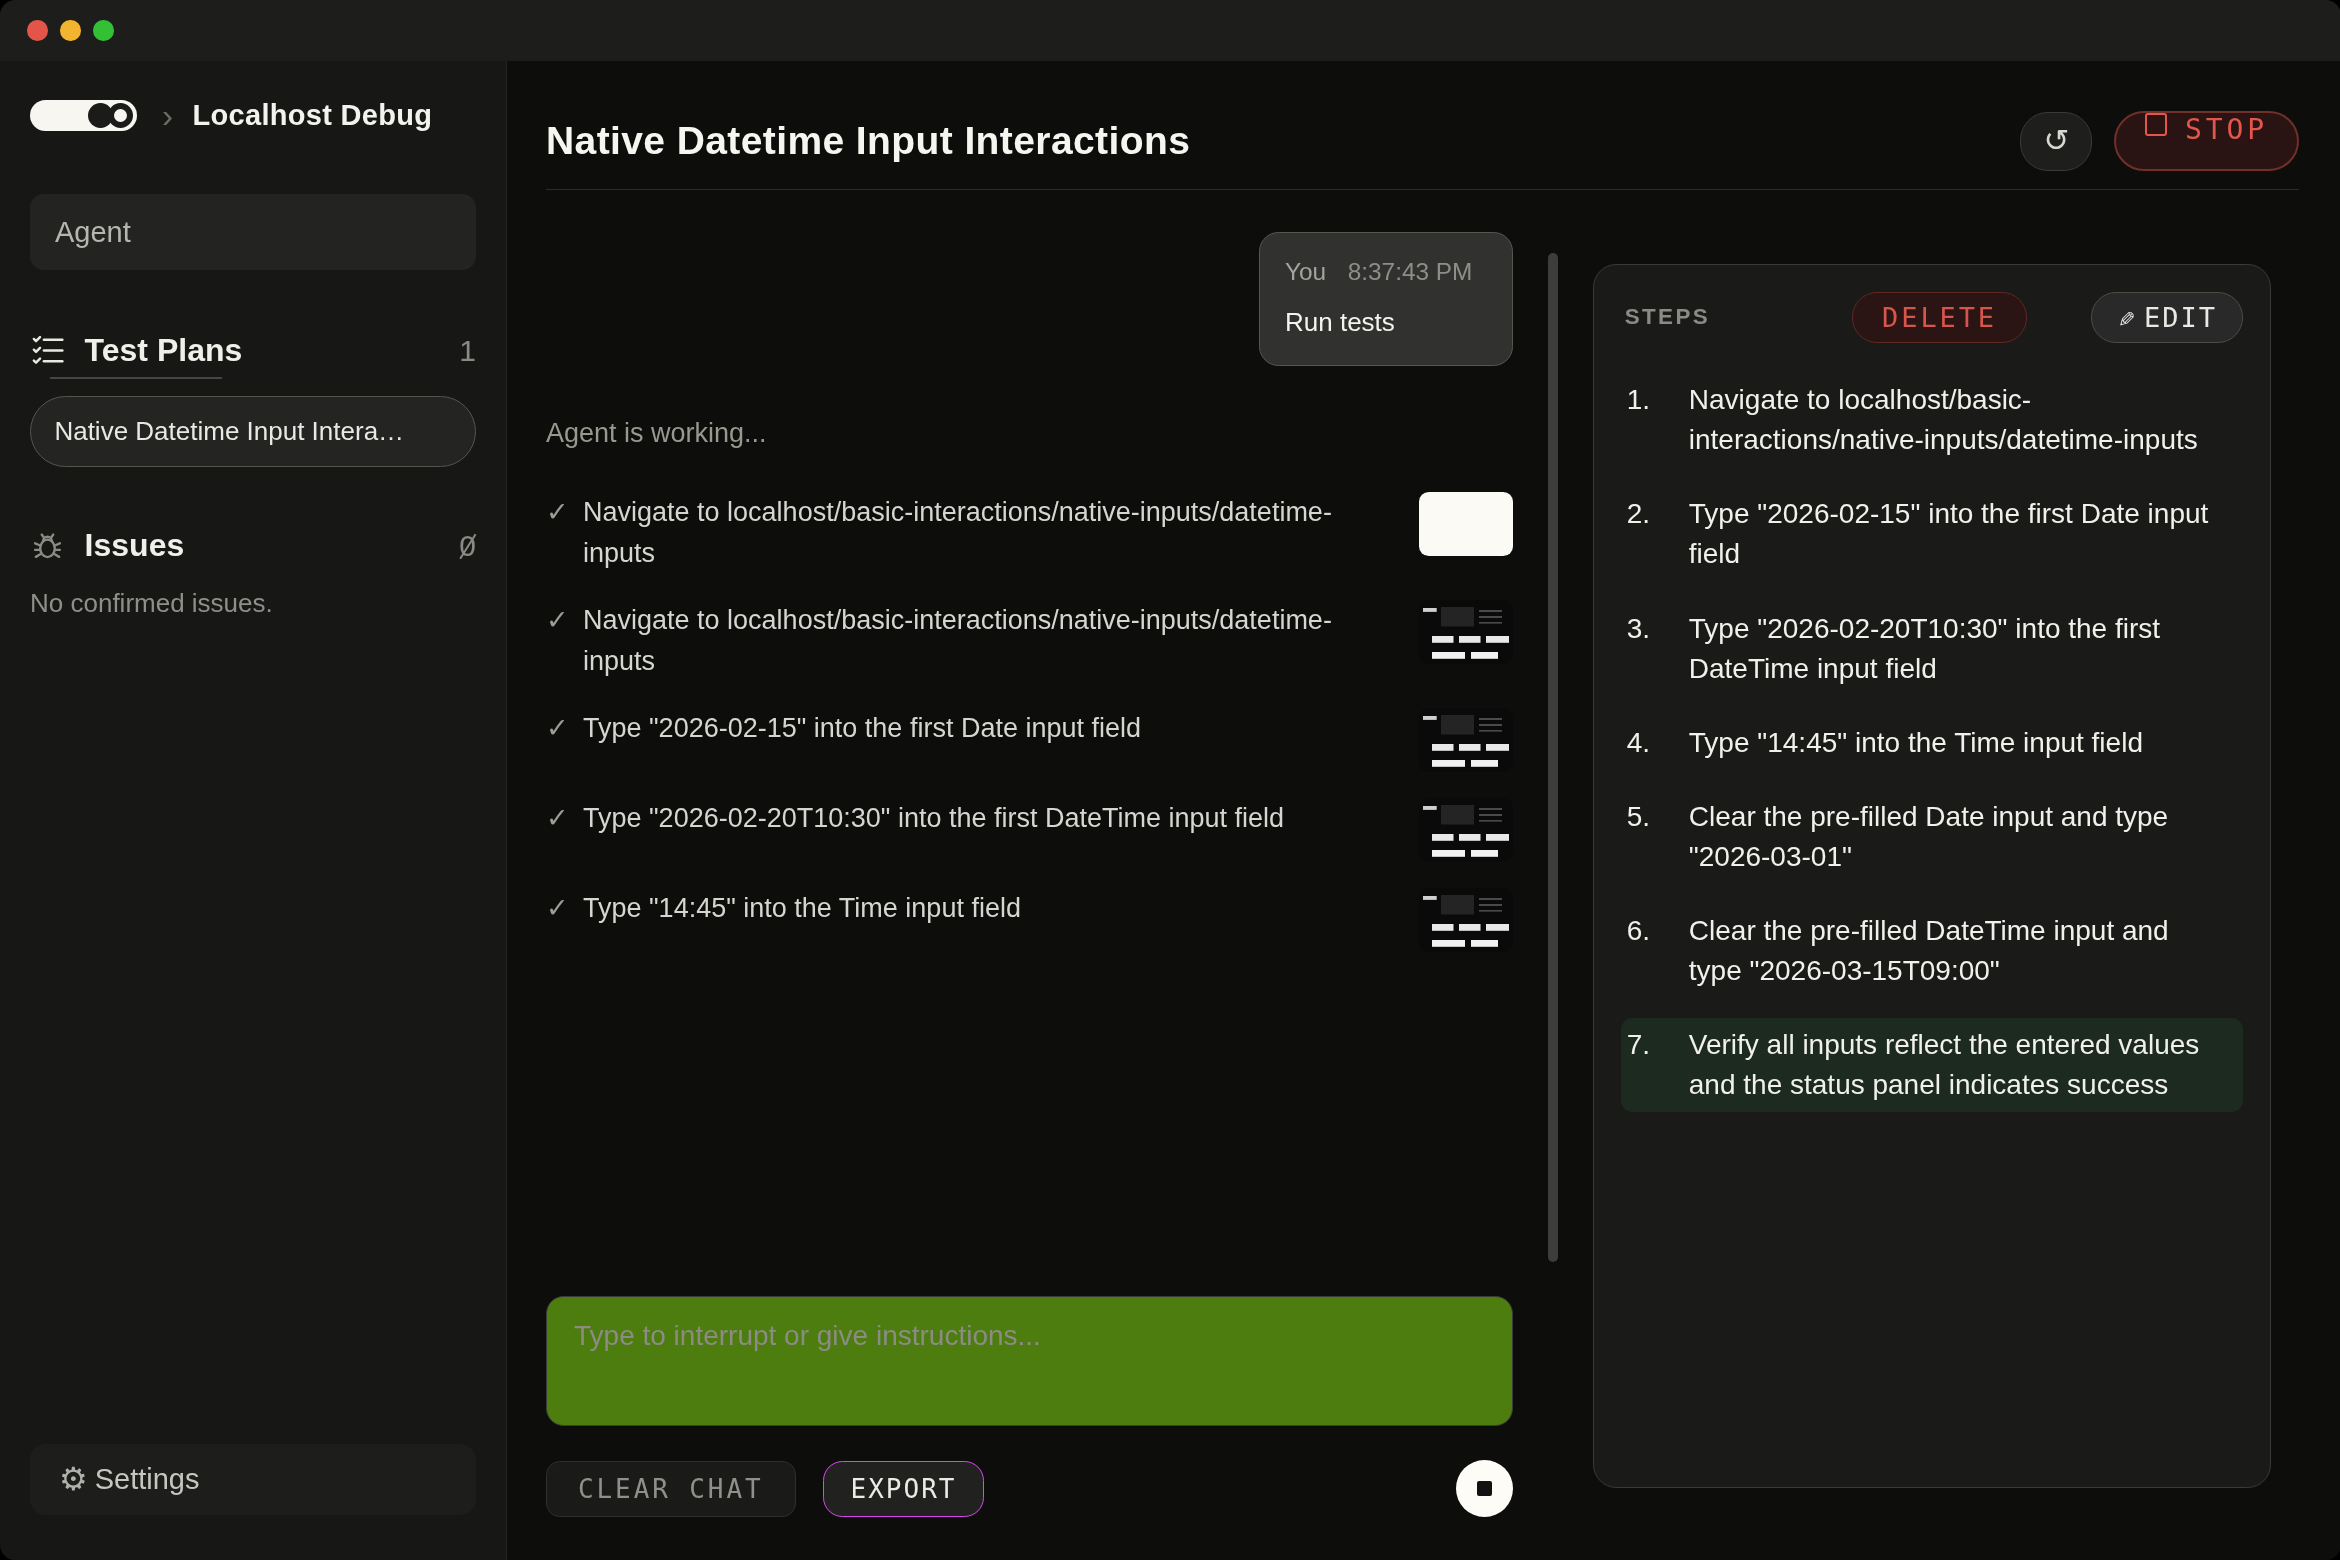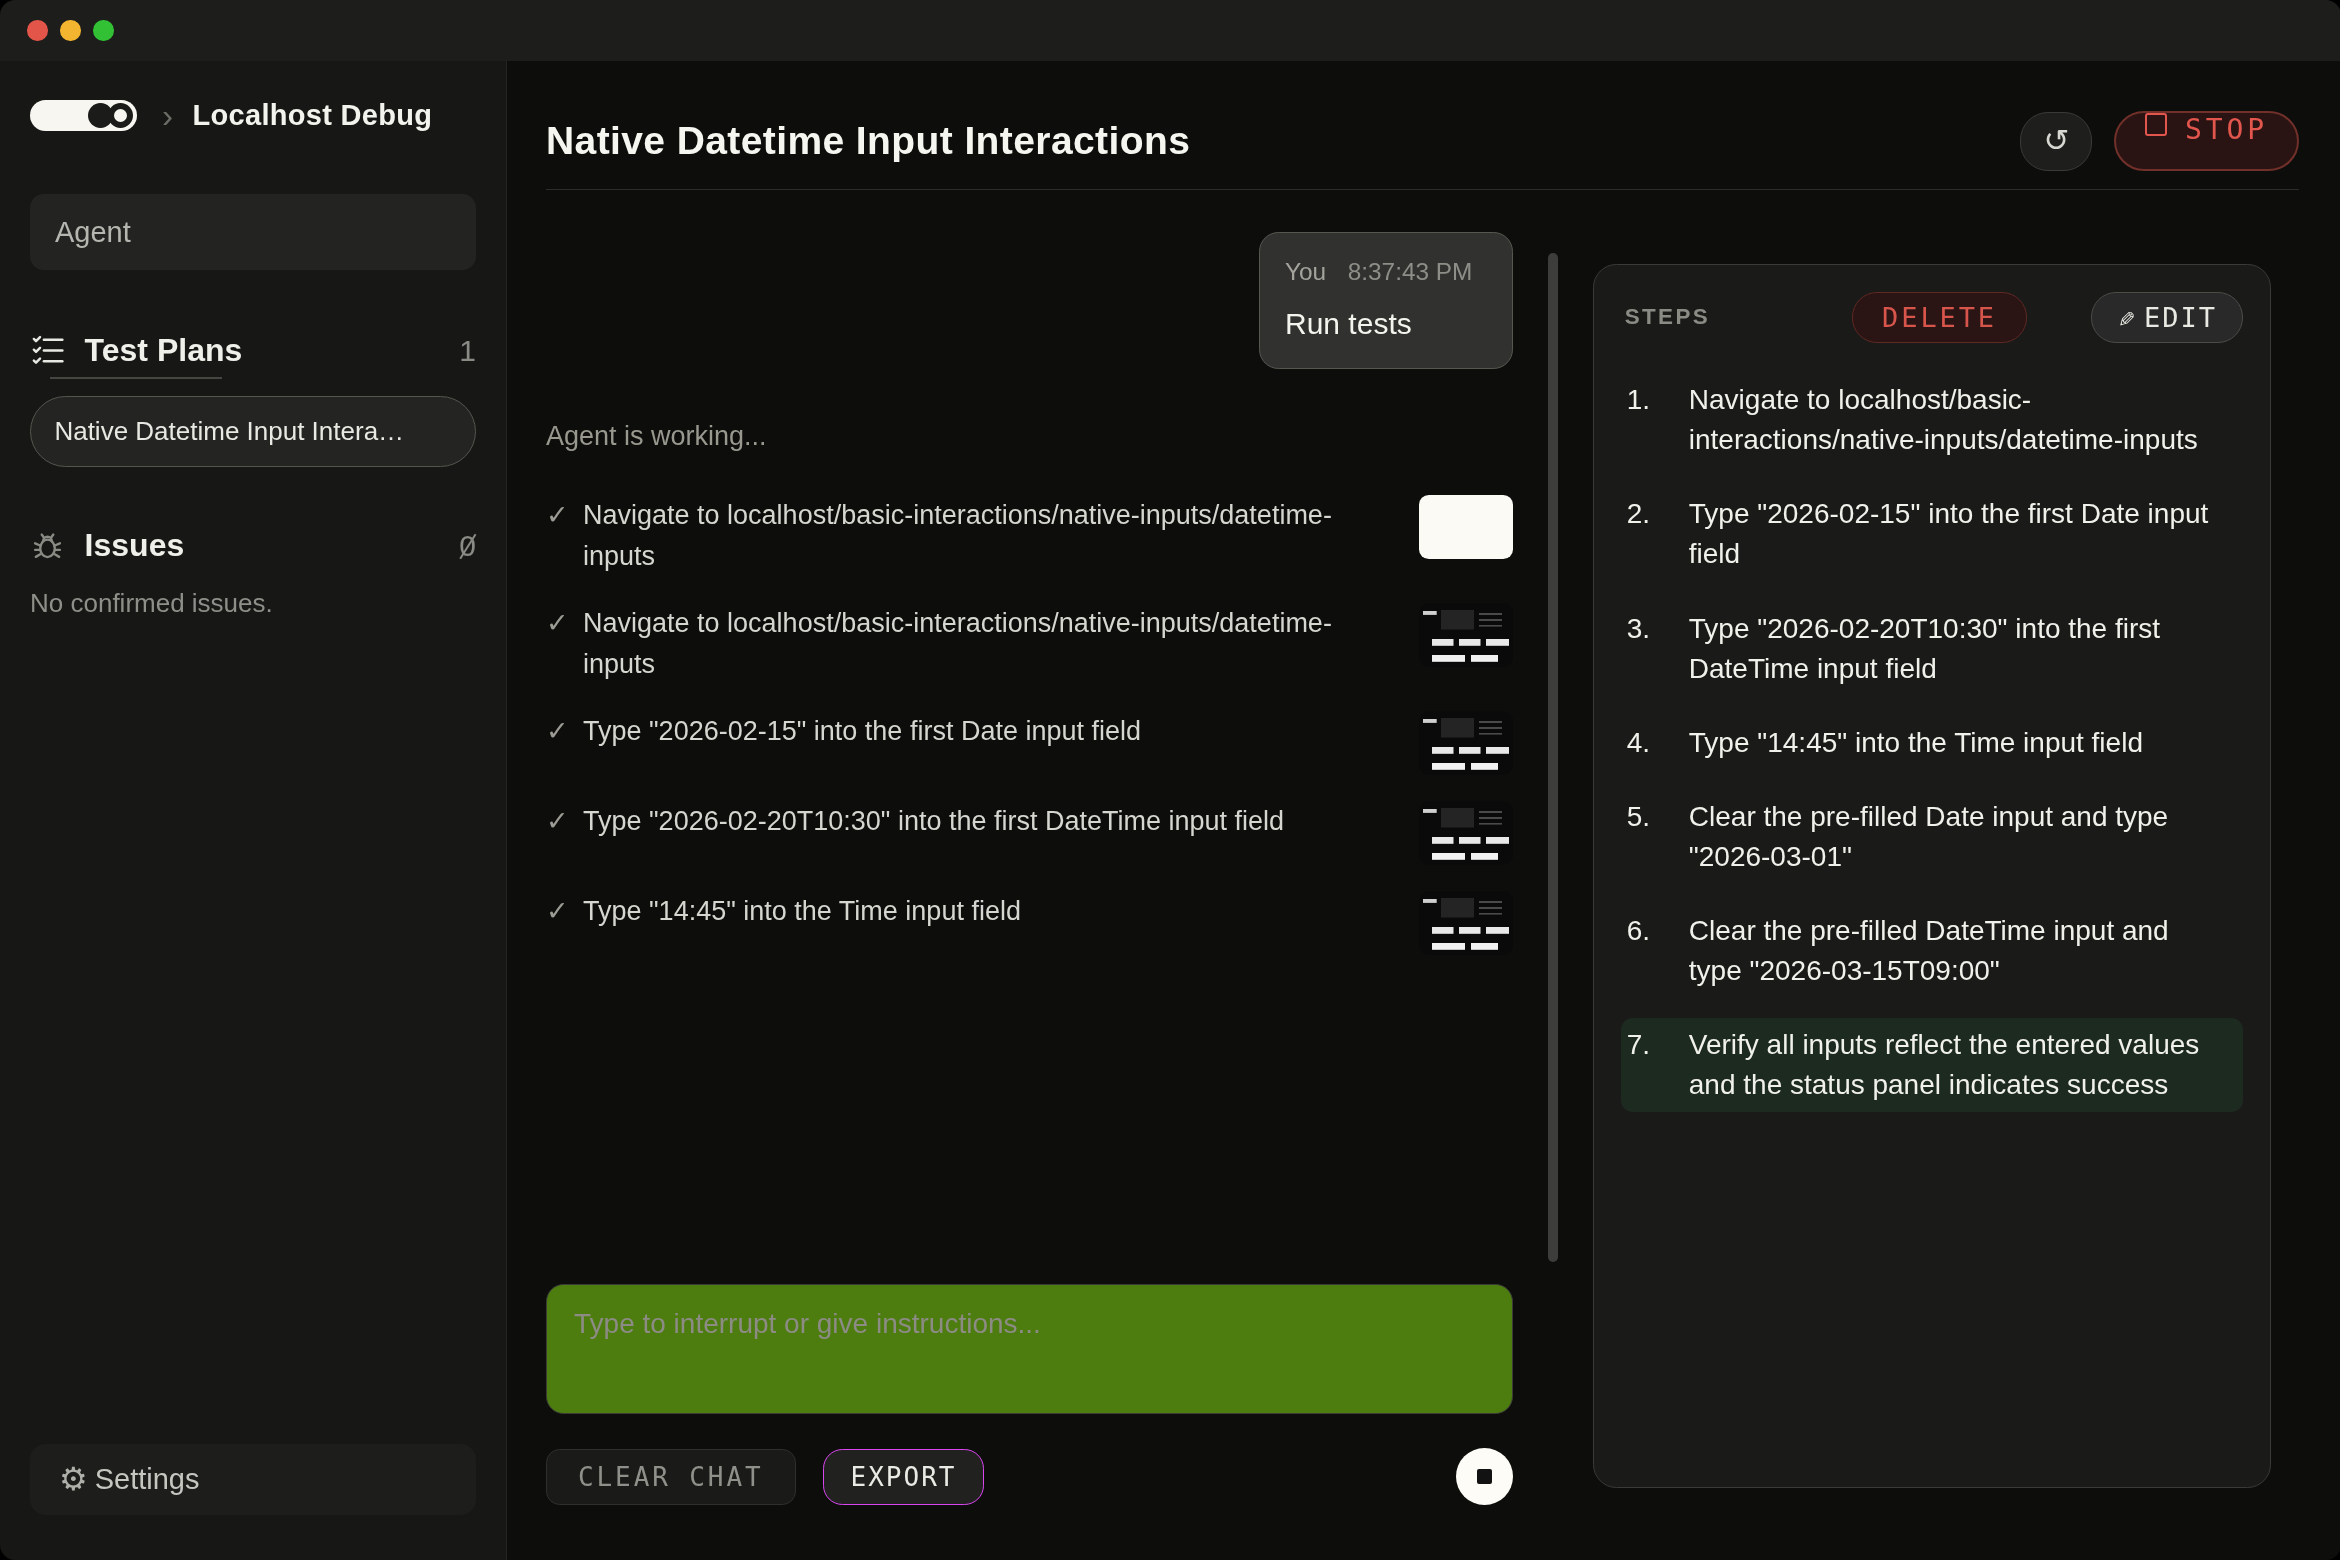"Native Datetime Input Interactions" .main { padding: 49px 42px 12px 39px -> 49px 42px 0 39px }
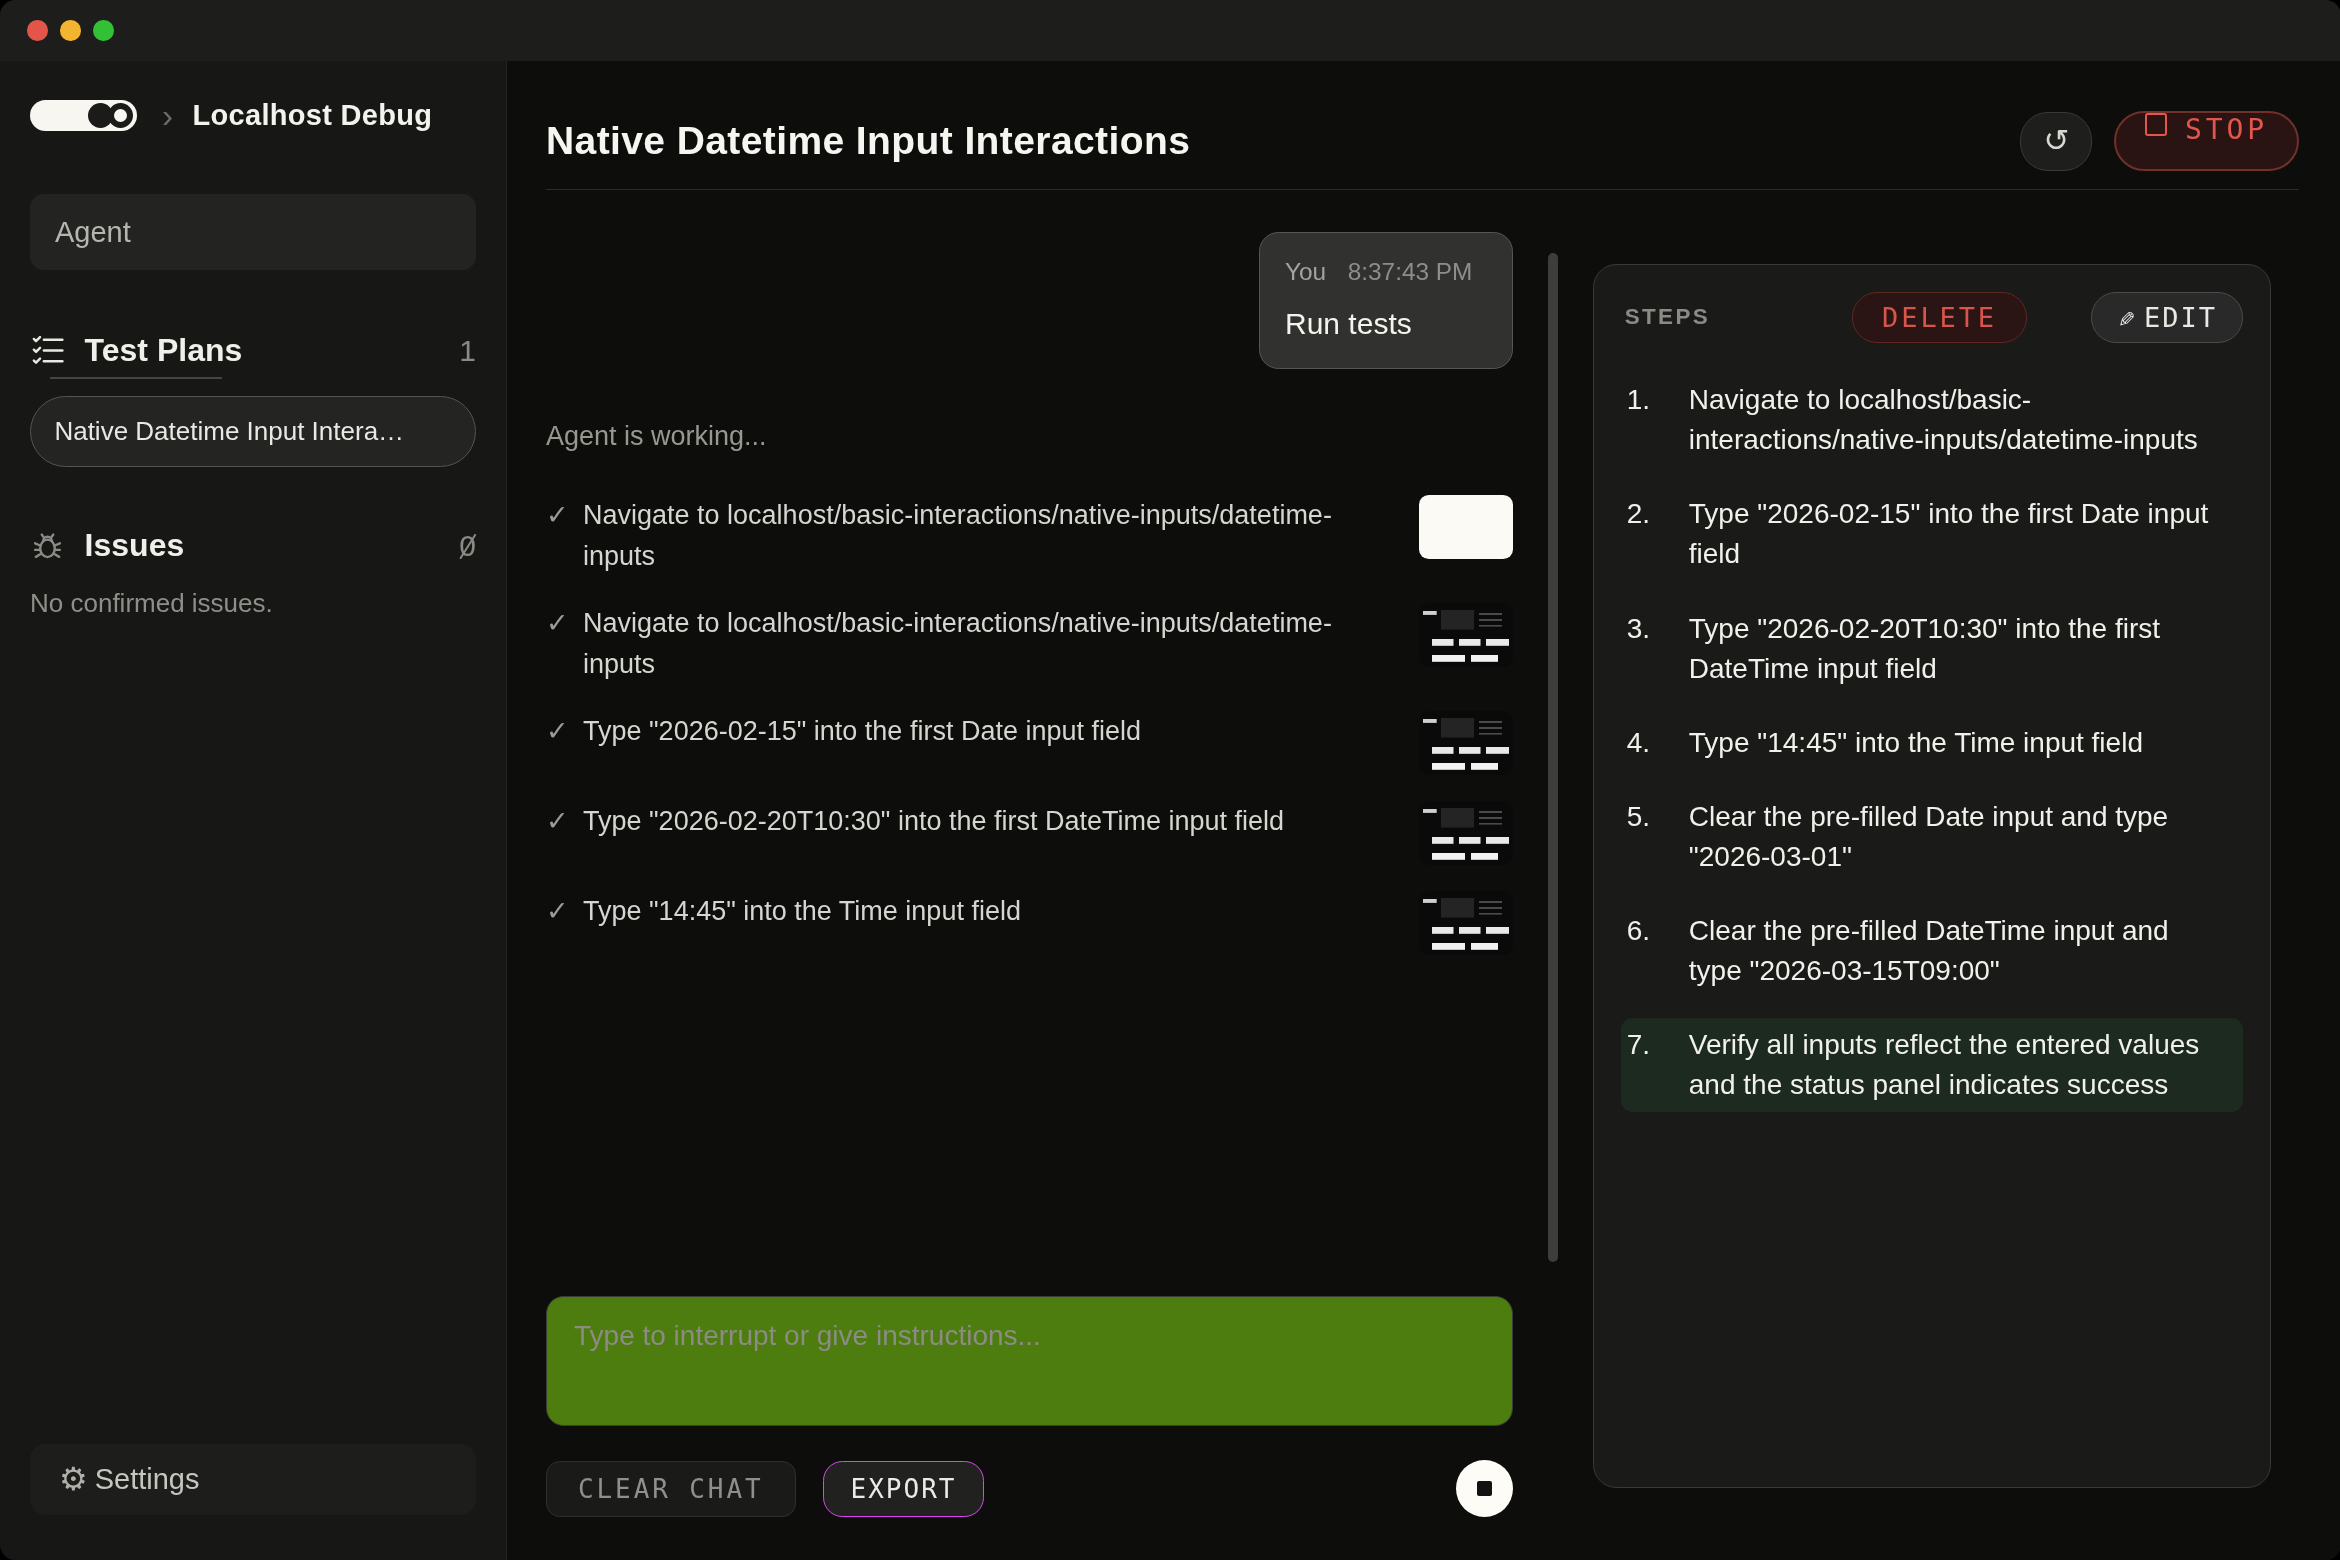"Run tests" .bubble-text { font-size: 30px -> 26px }
